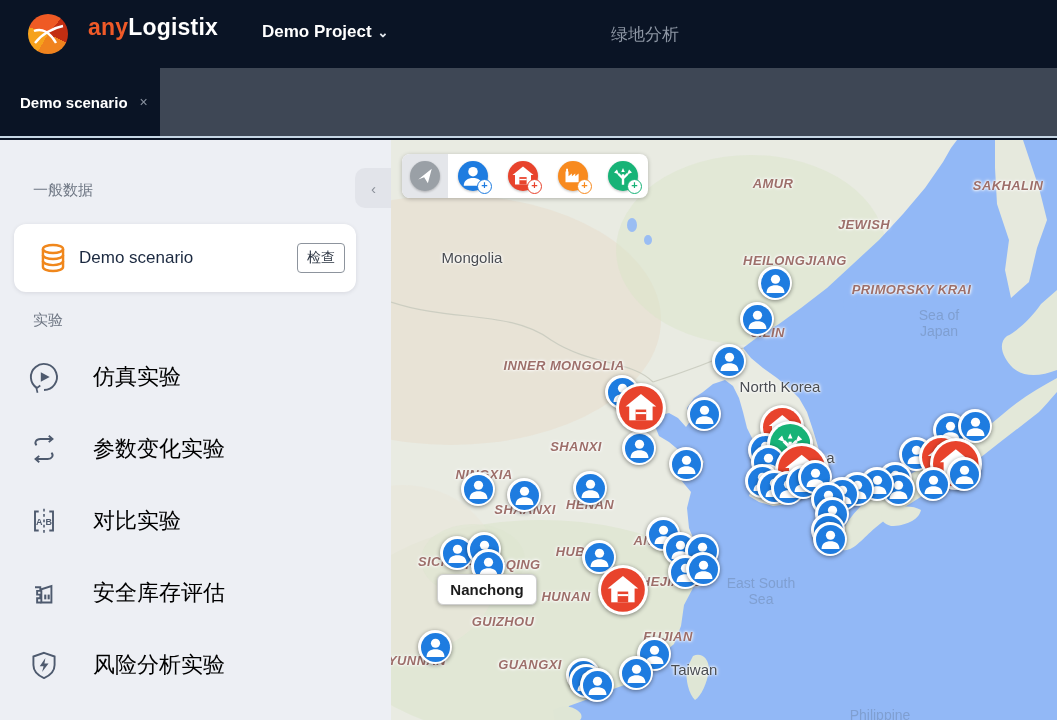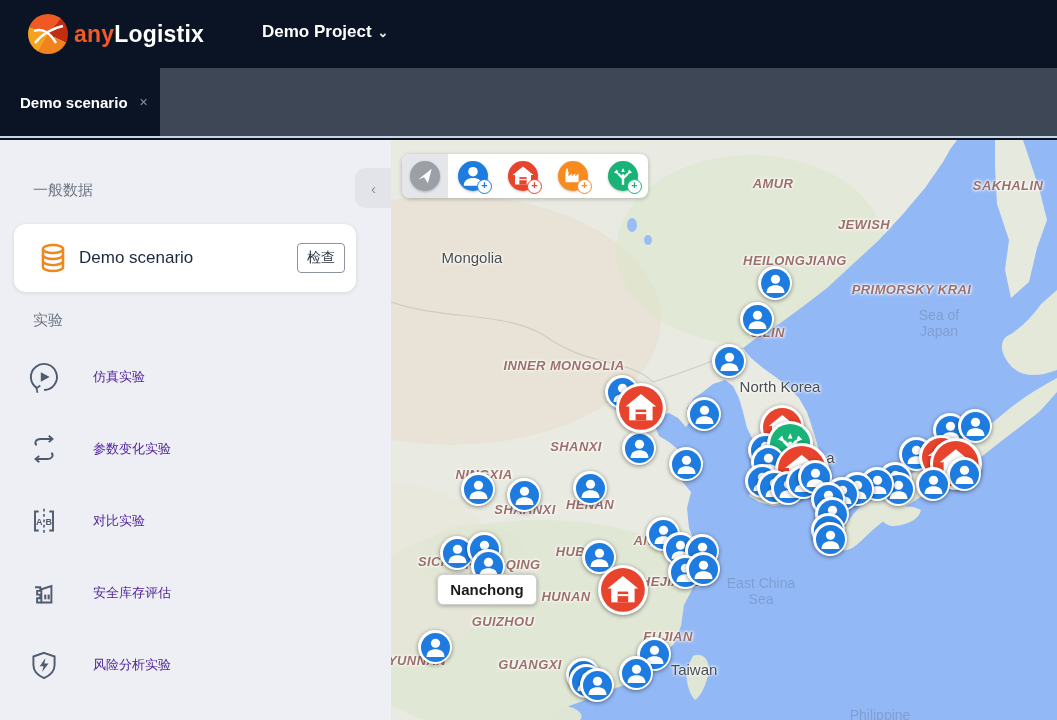"anyLogistix" #logo { align-items: center -> none; gap: none -> 14px }
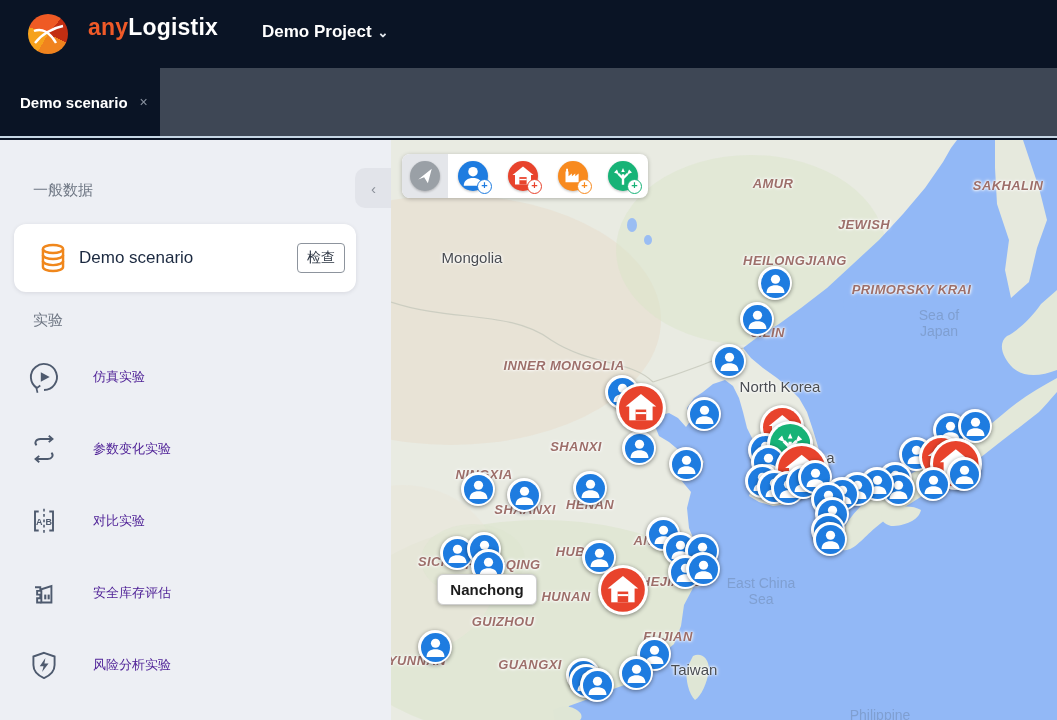"绿地分析" div { html: none -> <div>绿地分析</div> }
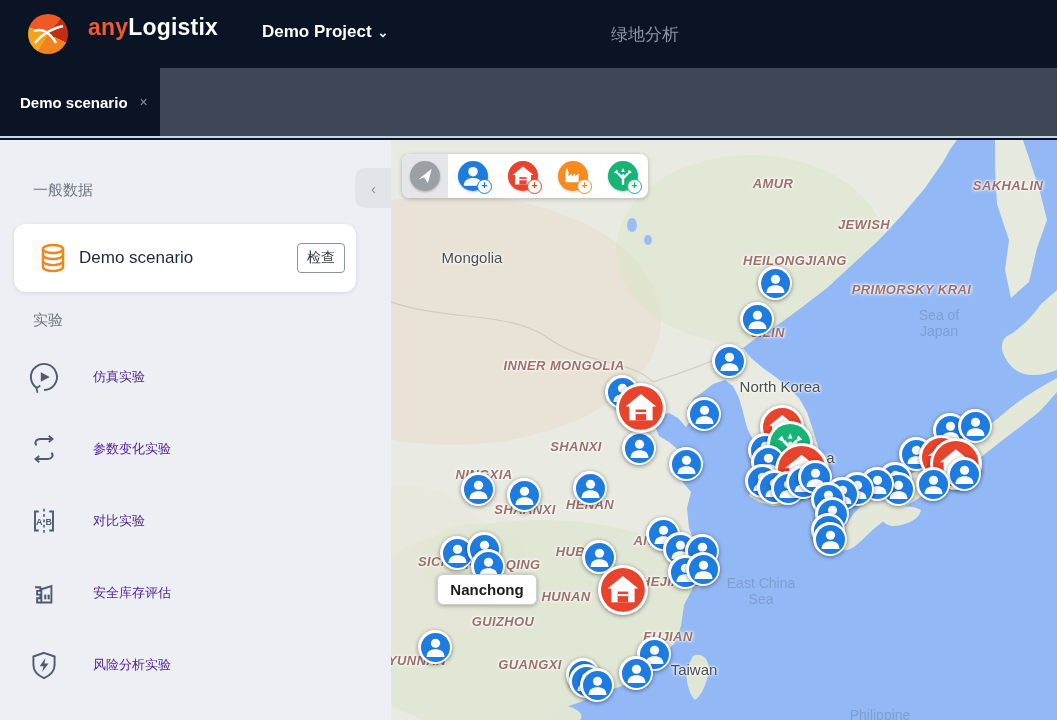"仿真实验" .exp-label { color: #4c1d95 -> #000000; font-size: 13px -> 22px }
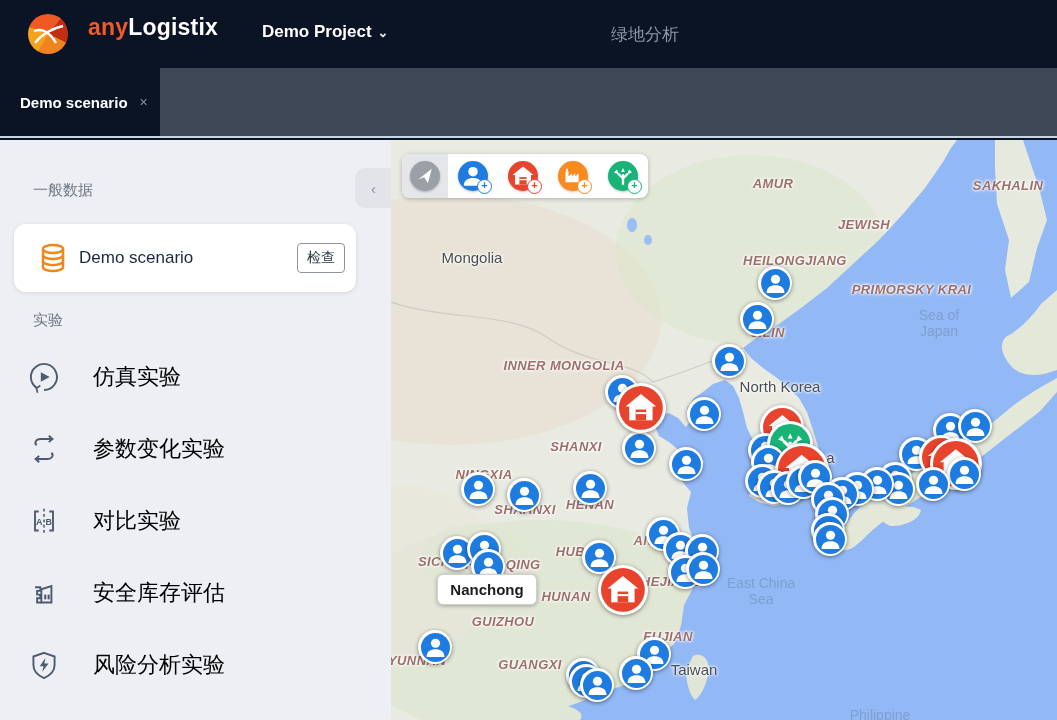"East China" div.map-label { text: China -> South }
